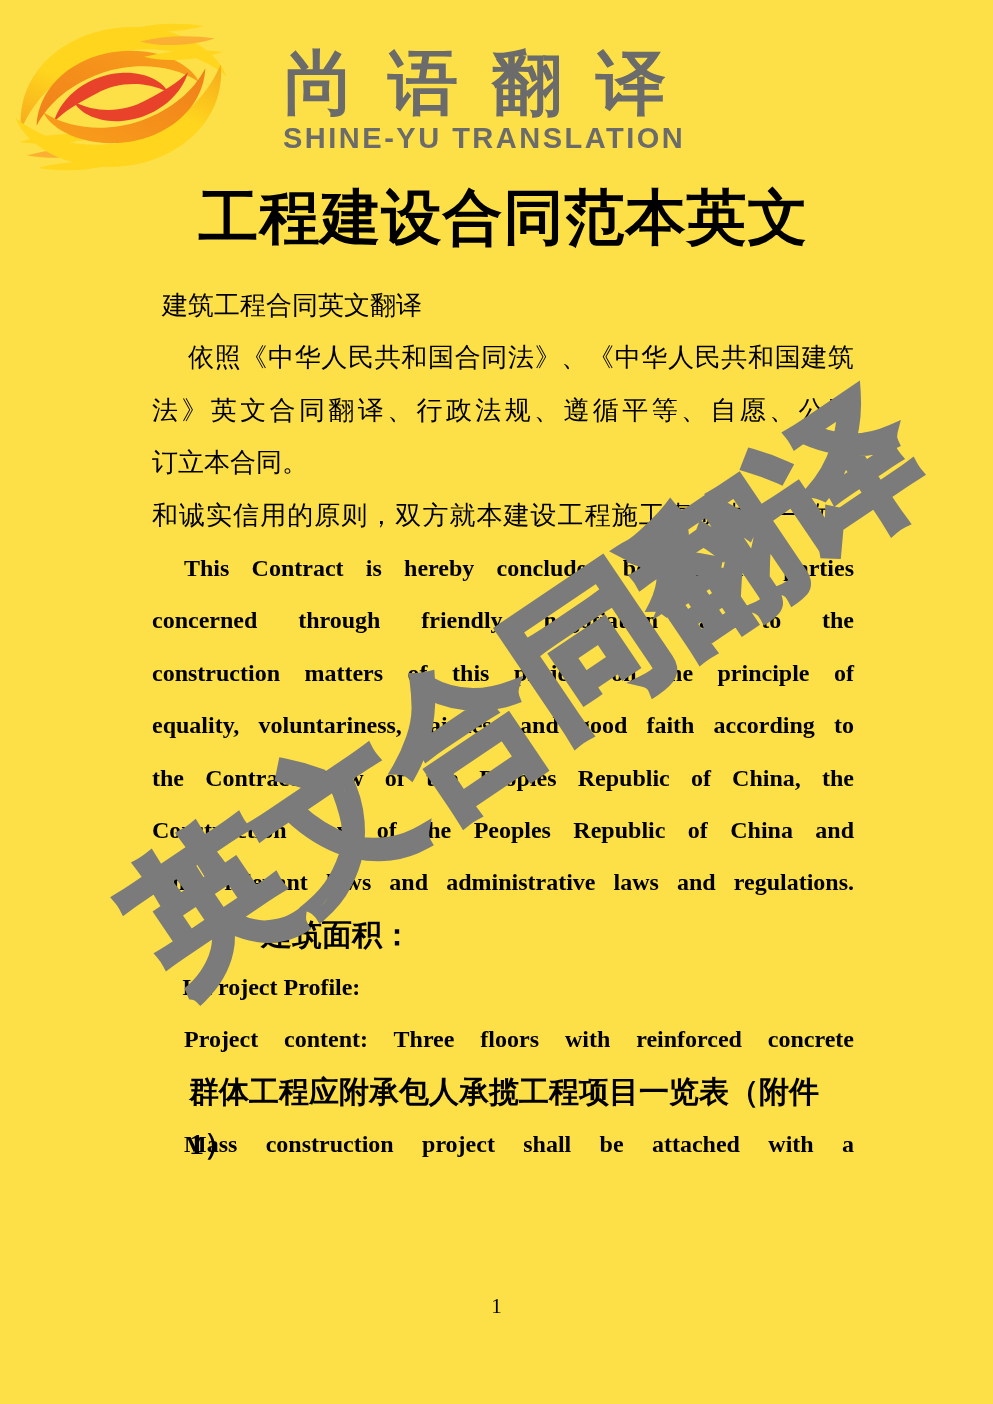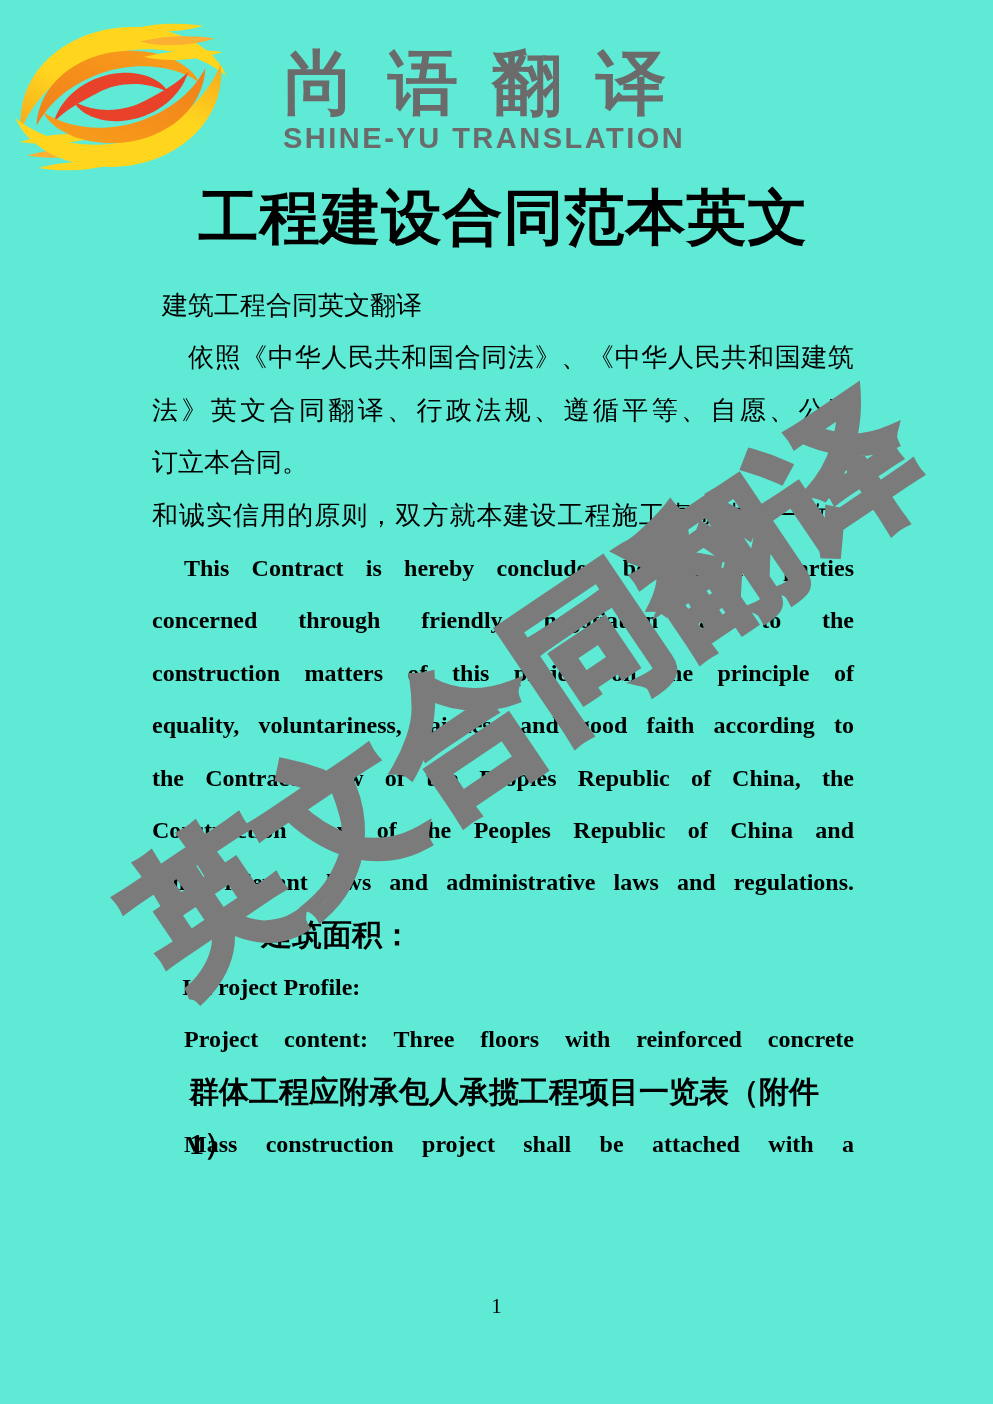"尚语翻译" .page { background: #5eead4 -> #fde047 }
